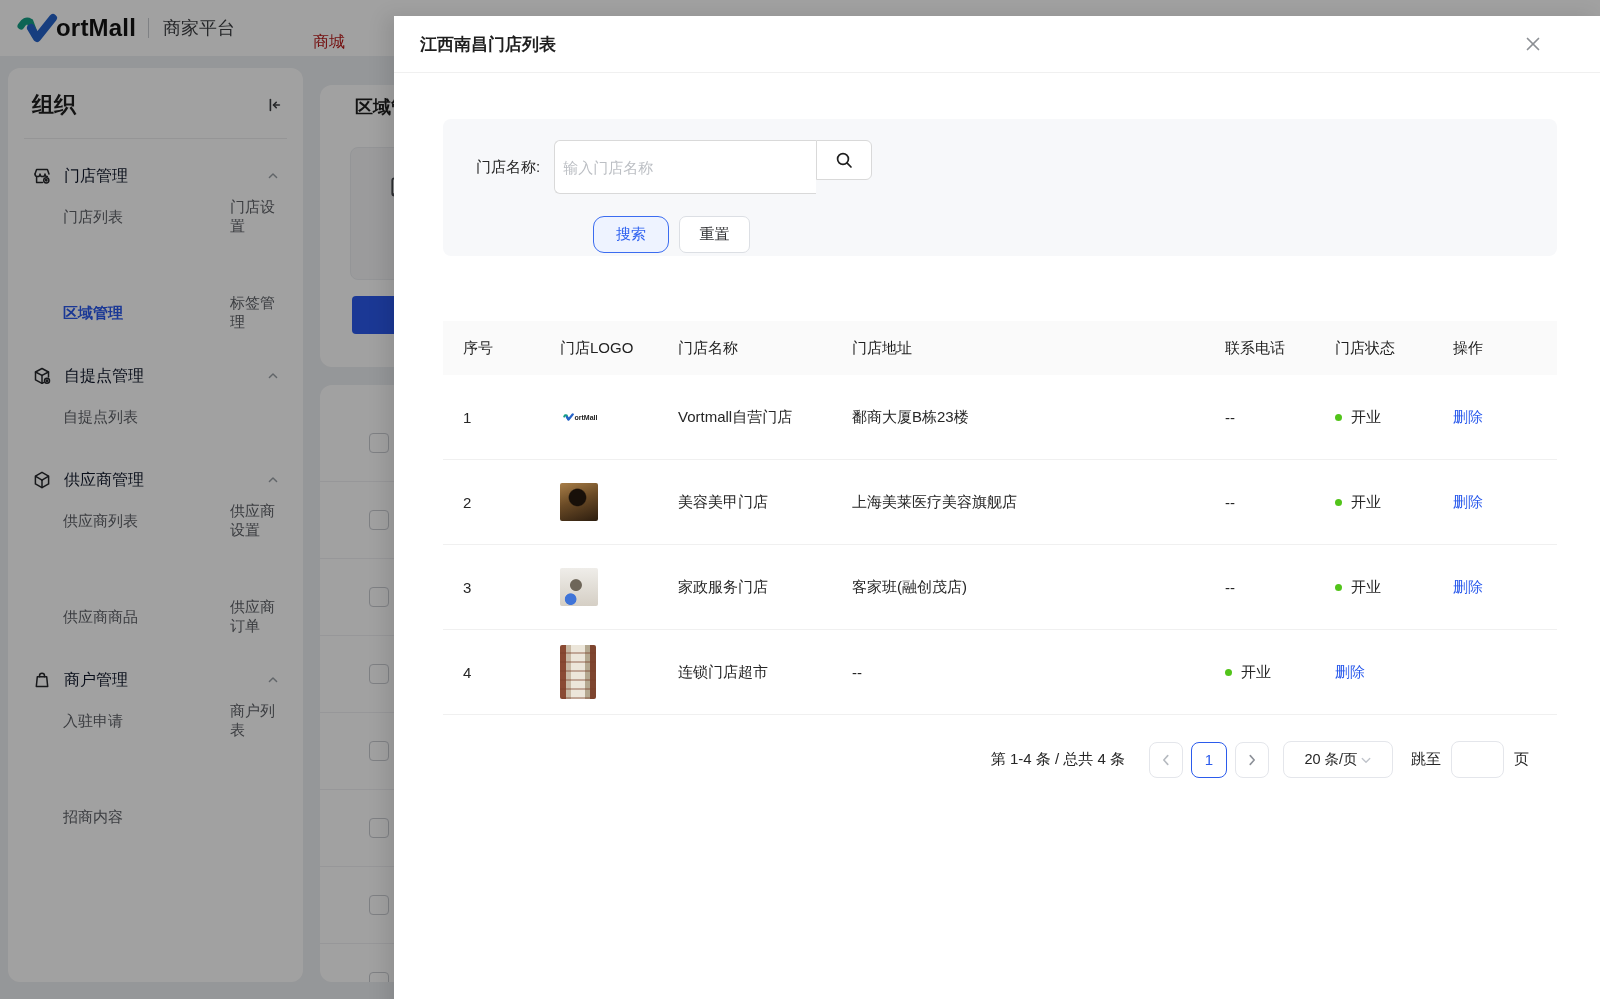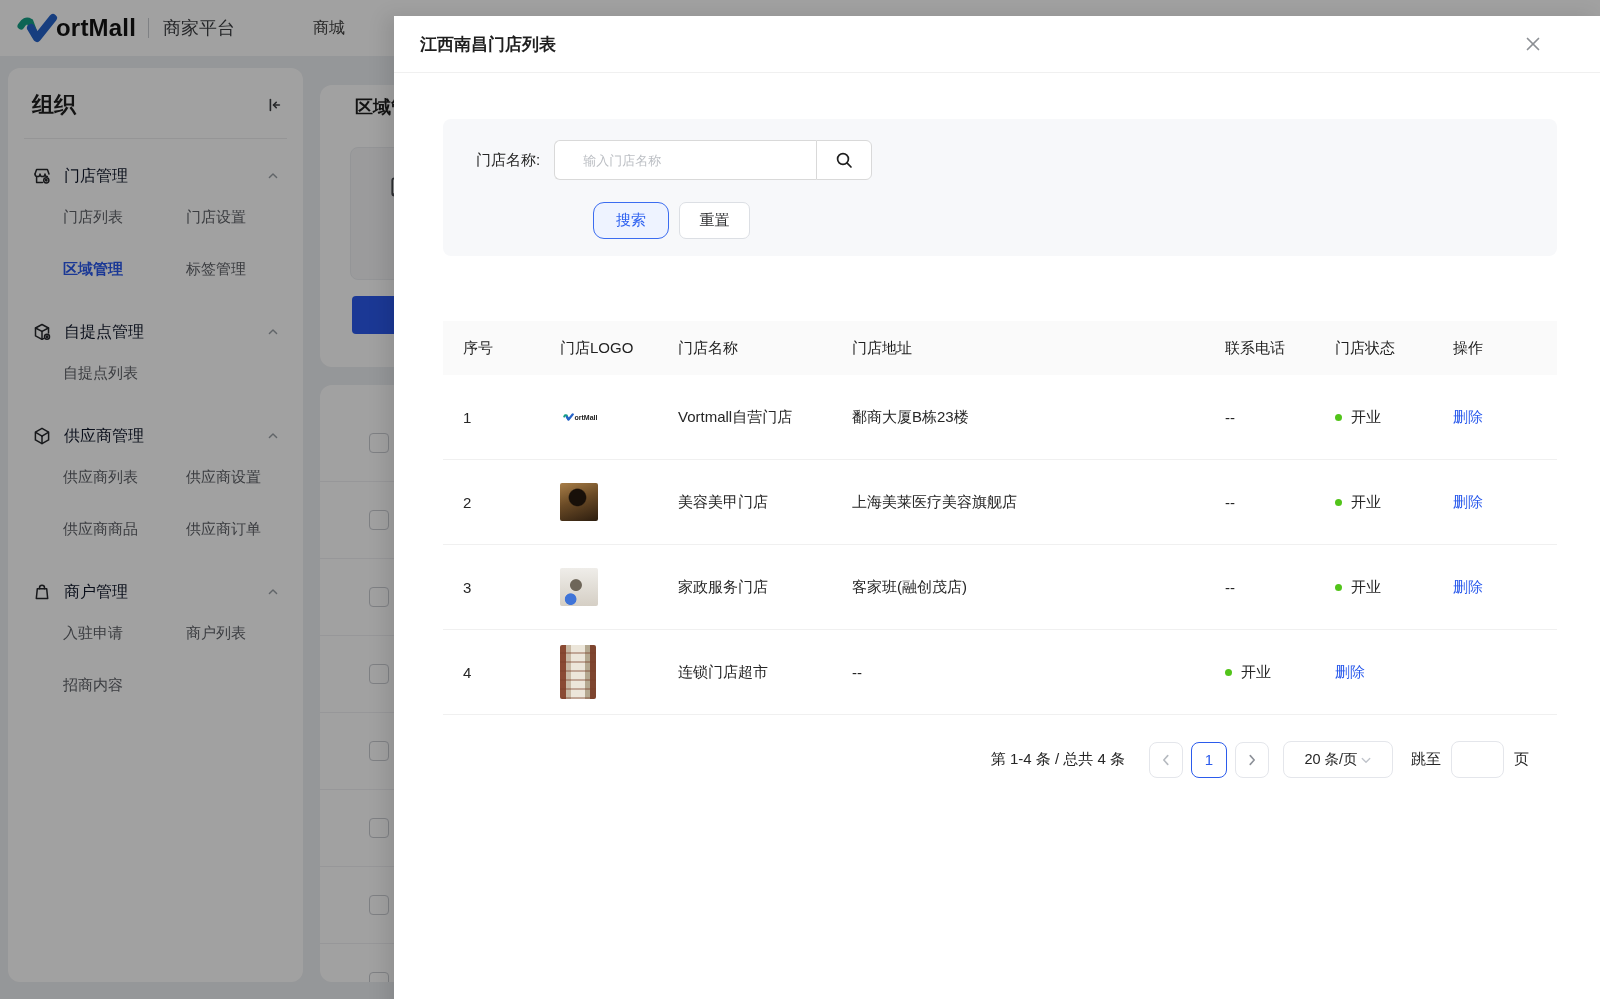"商城" .nav-mall { color: #404040 -> #b91c1c; top: 0 -> 14px }
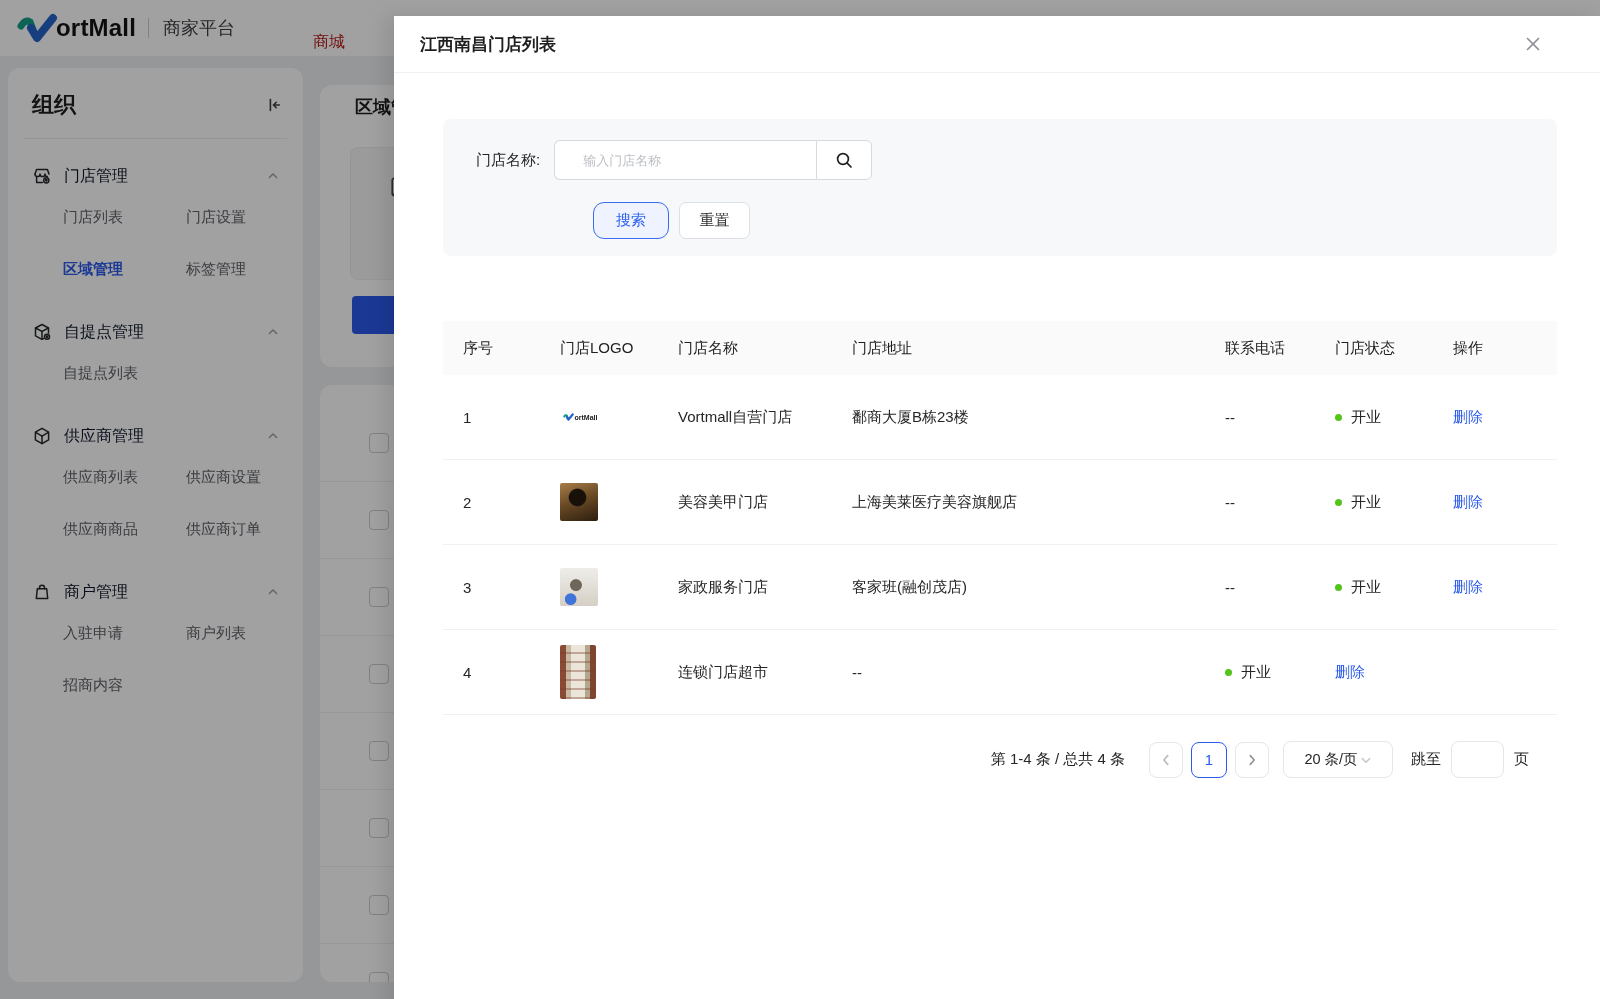"输入门店名称" .search-input { font-size: 13px -> 15px; height: 40px -> 54px; padding: 0 28px -> 0 8px }
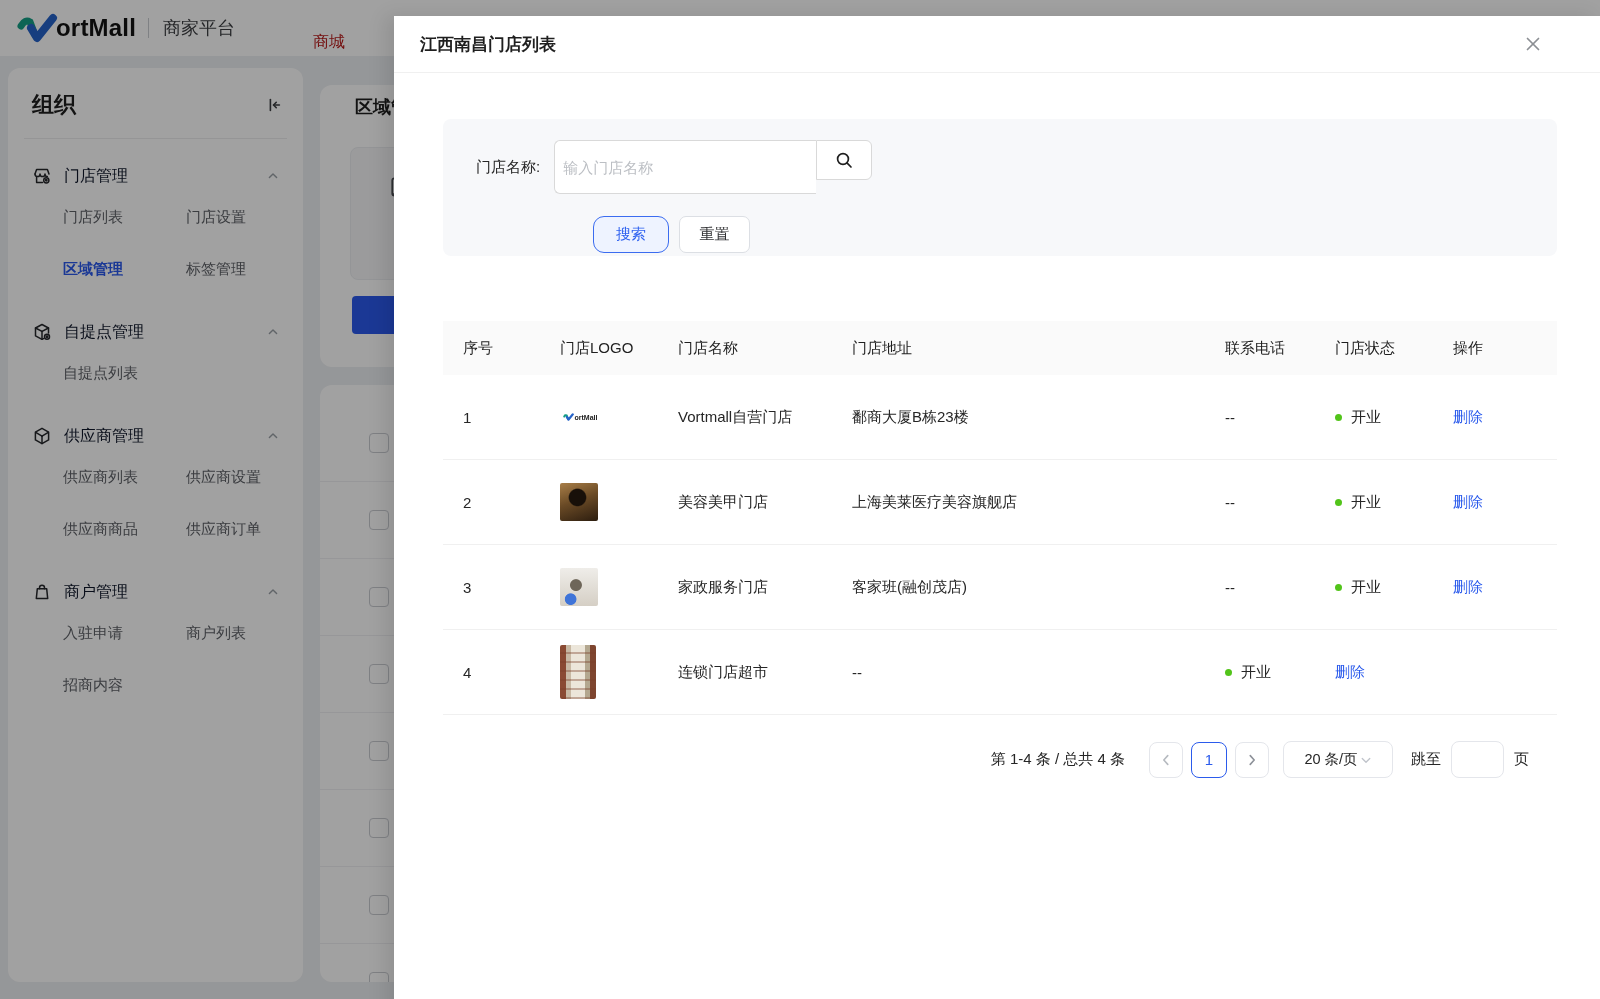"门店列表" .submenu { gap: none -> 44px }
